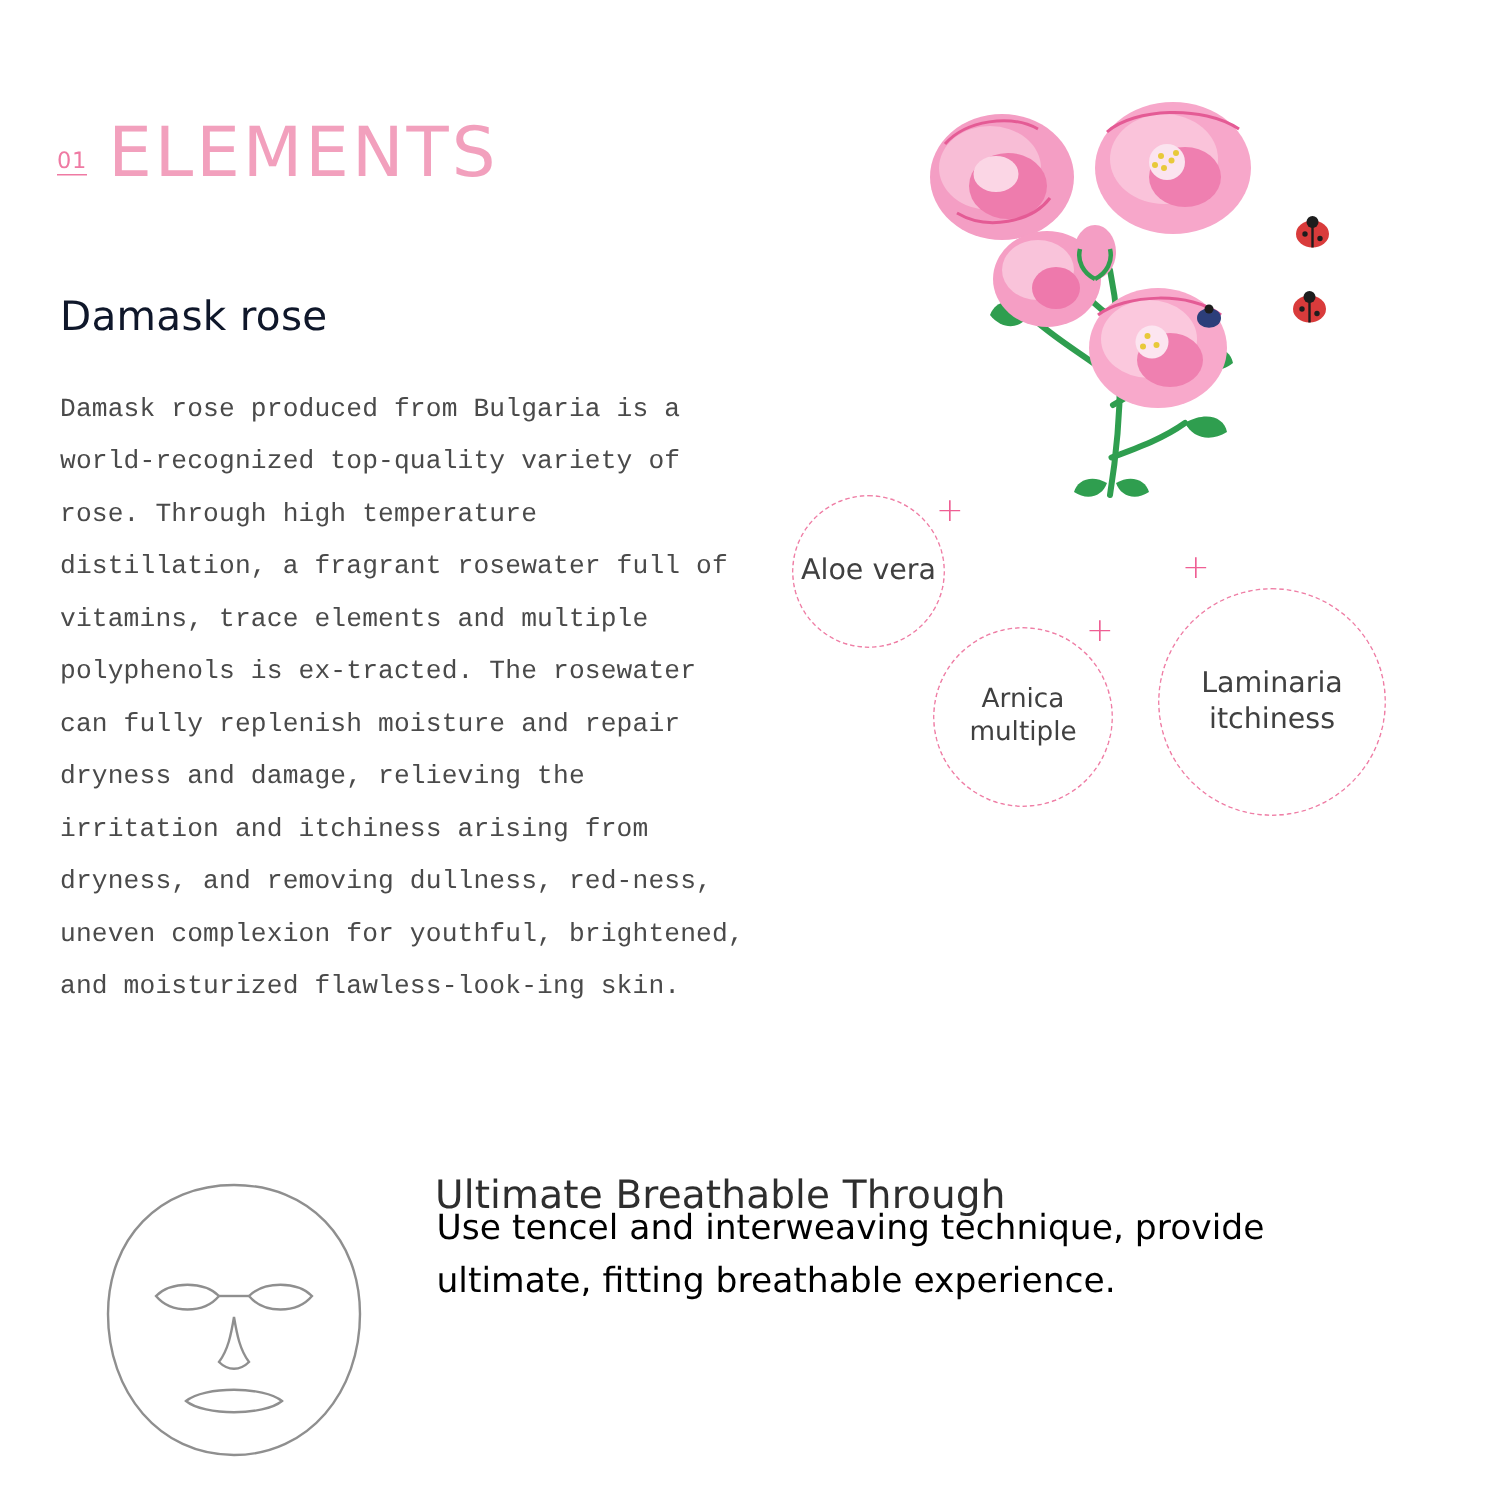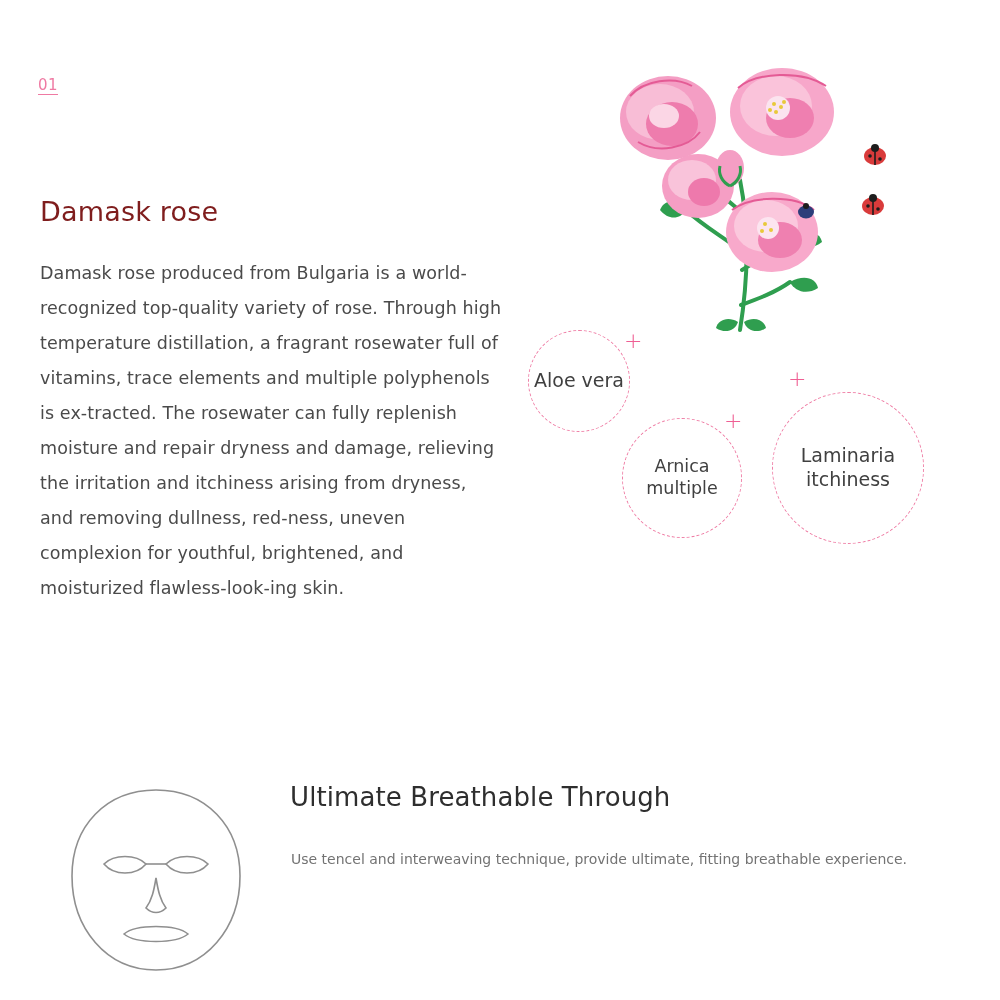"ELEMENTS" span.header-title { html: none -> <span>ELEMENTS</span> }
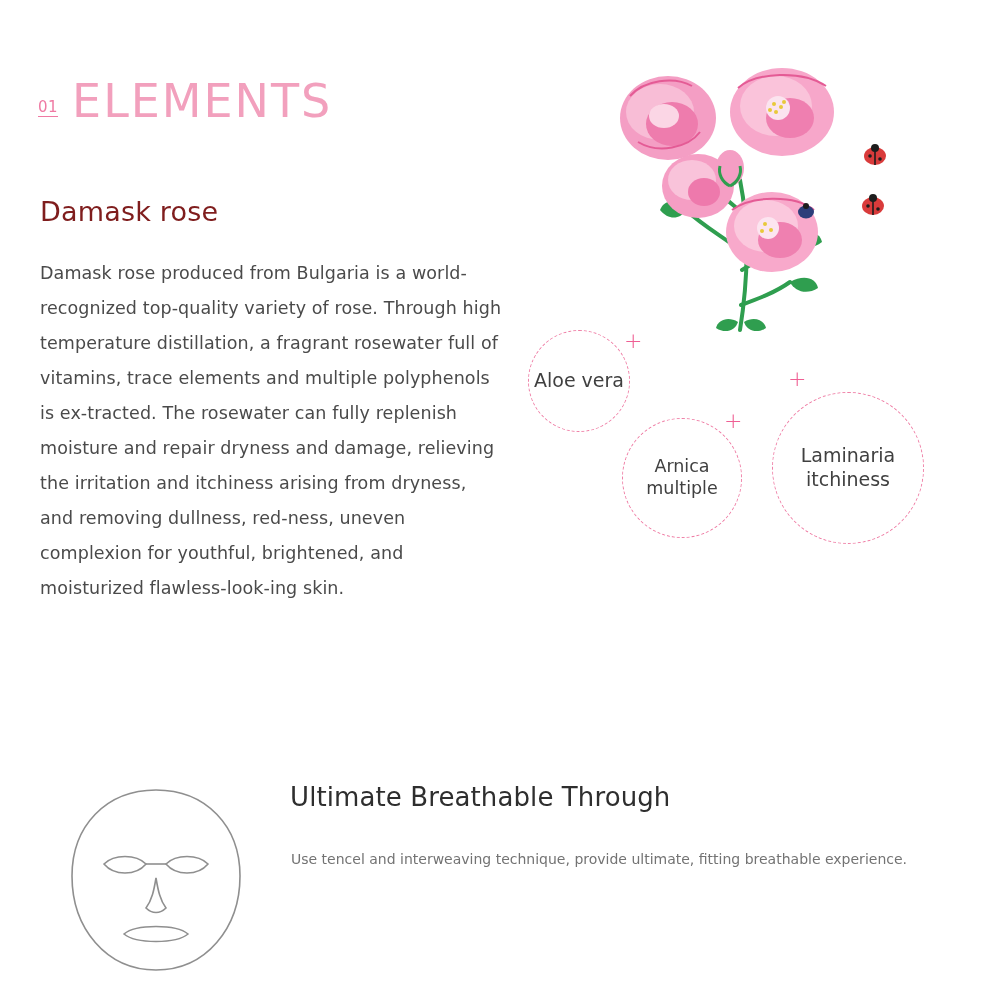"Damask rose" .section-heading { color: #7f1d1d -> #0f172a }
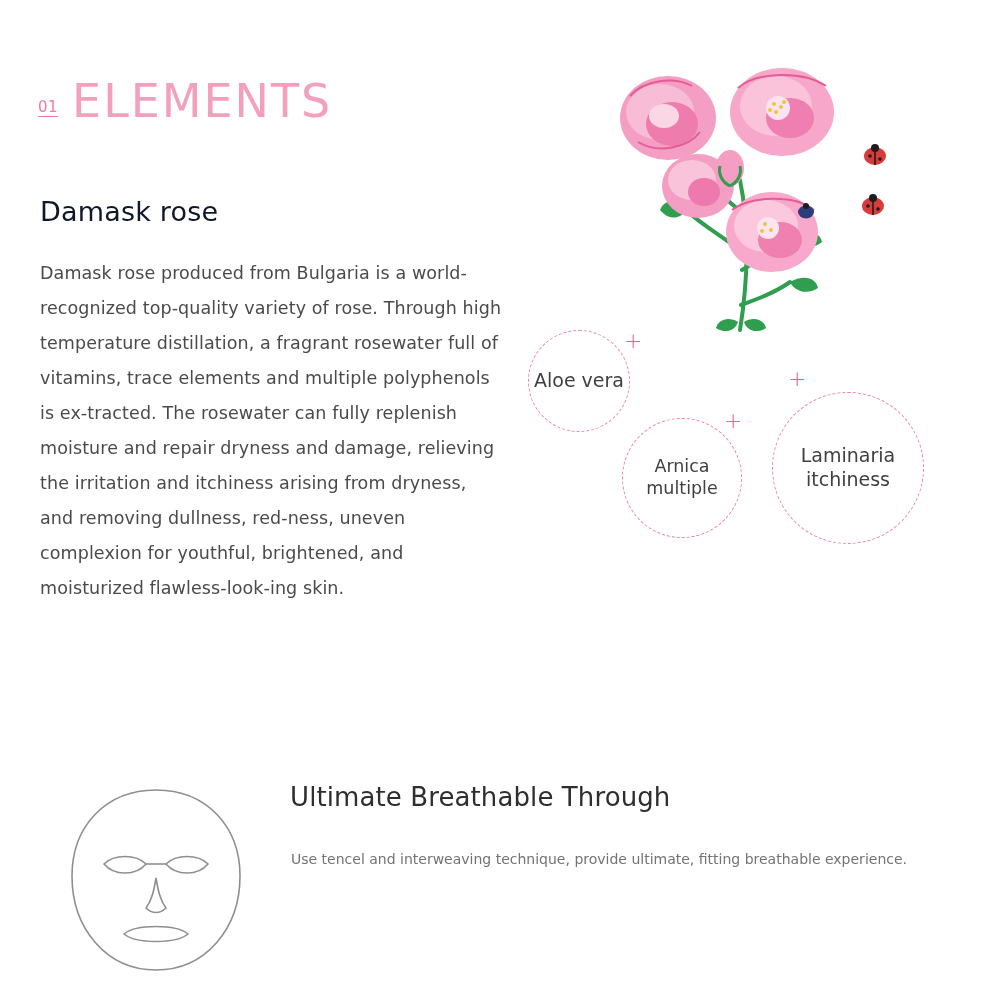"Damask rose produced from Bulgaria" .body-copy { font-family: none -> Liberation Mono, monospace }
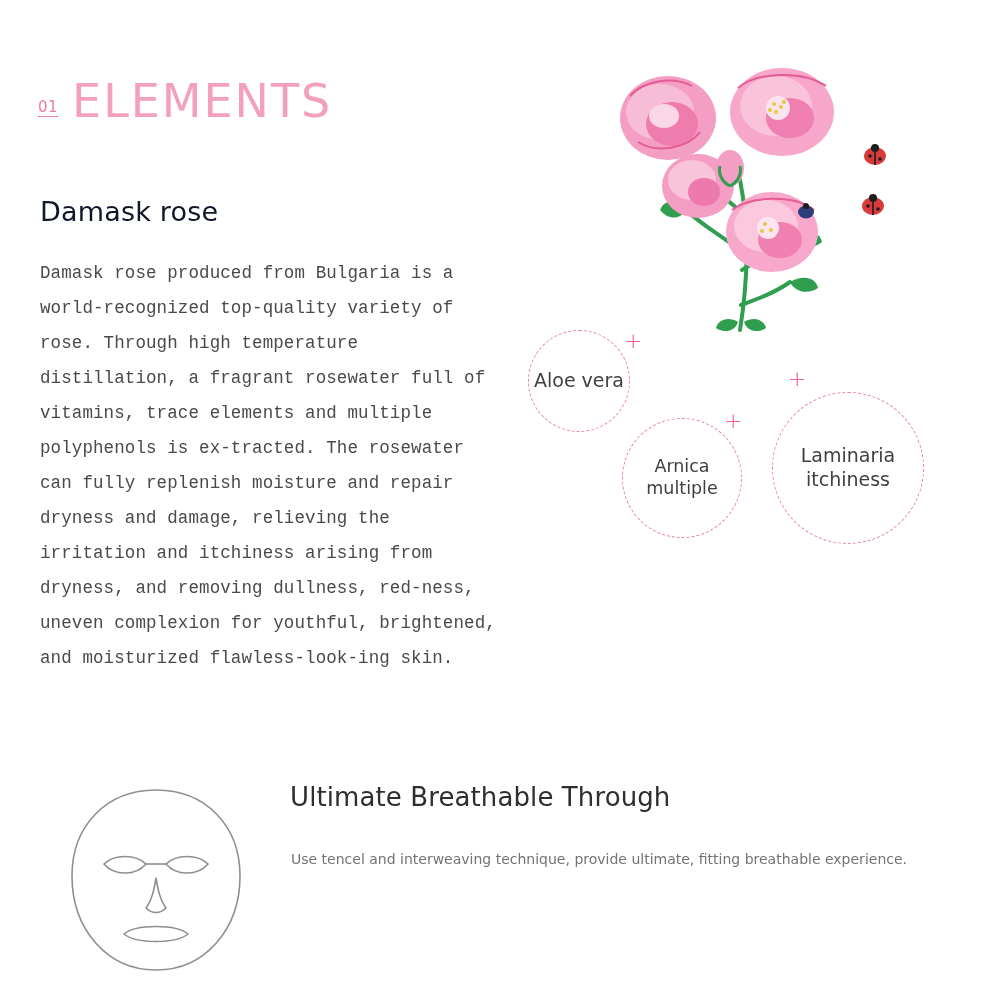"Use tencel and interweaving technique," .fabric-copy { color: #737373 -> #000000; font-size: 14px -> 23px; top: 842px -> 802px }
